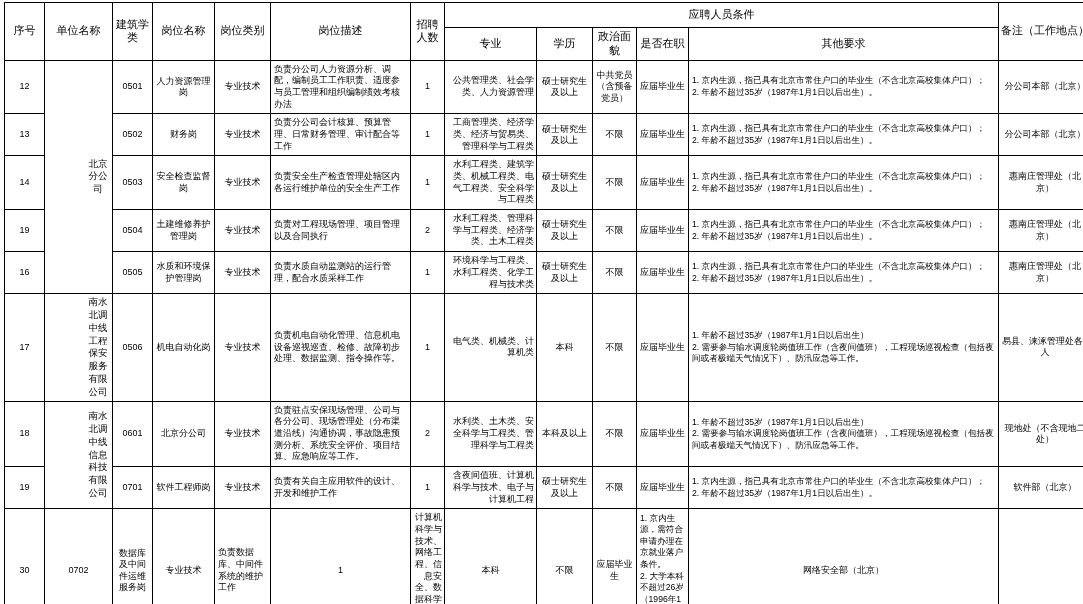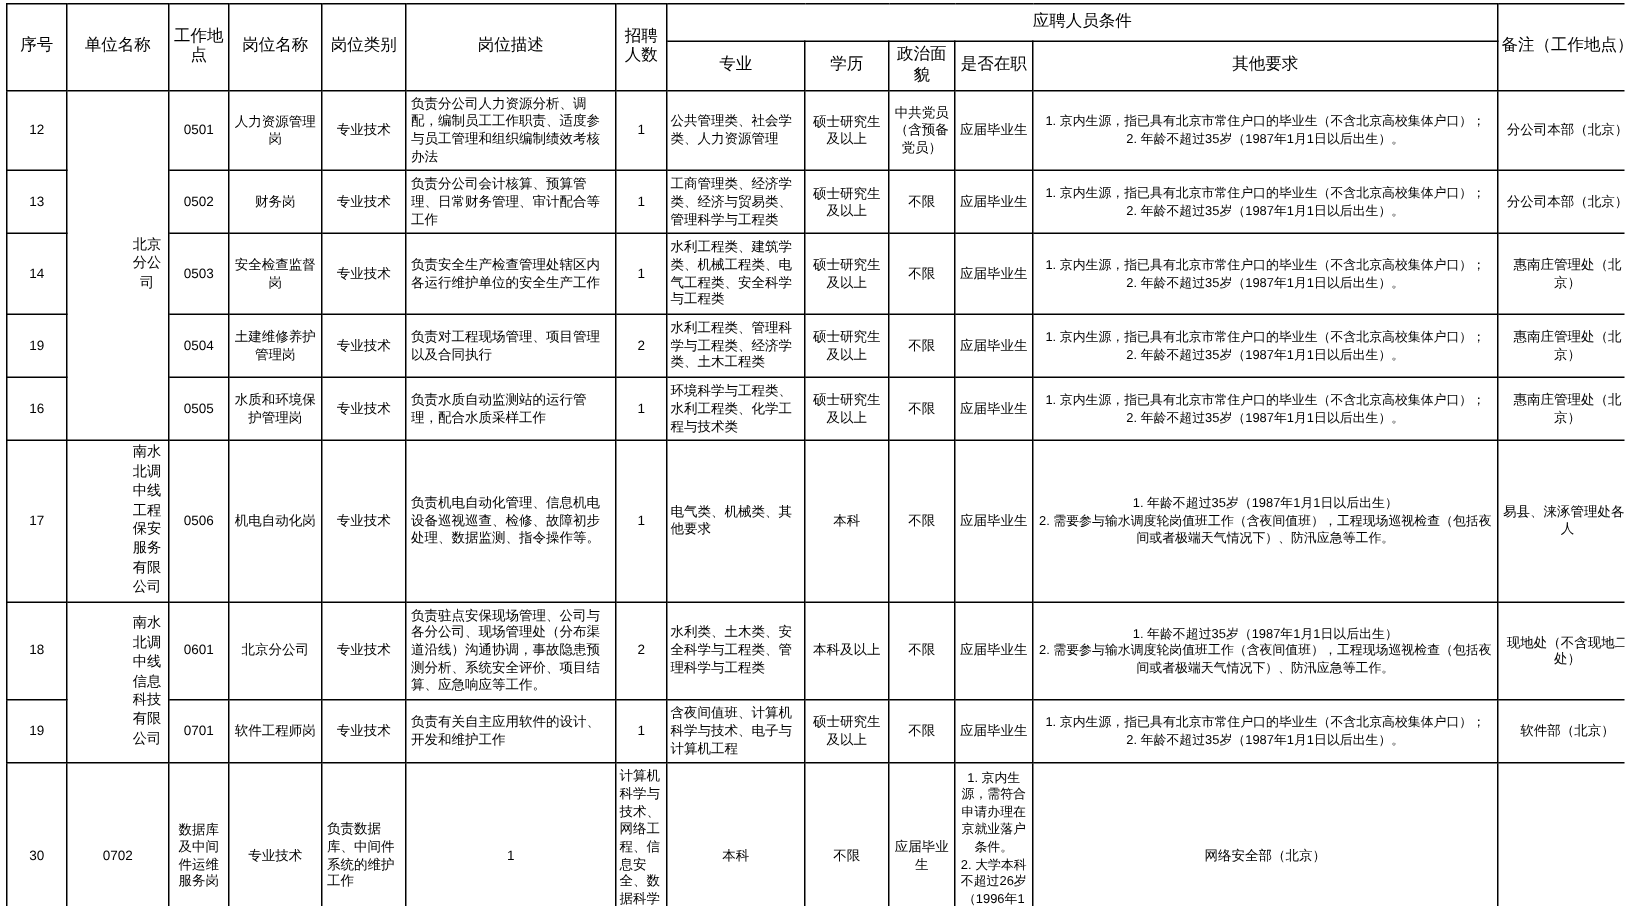"工作地点" th { text: 工作地点 -> 建筑学类 }
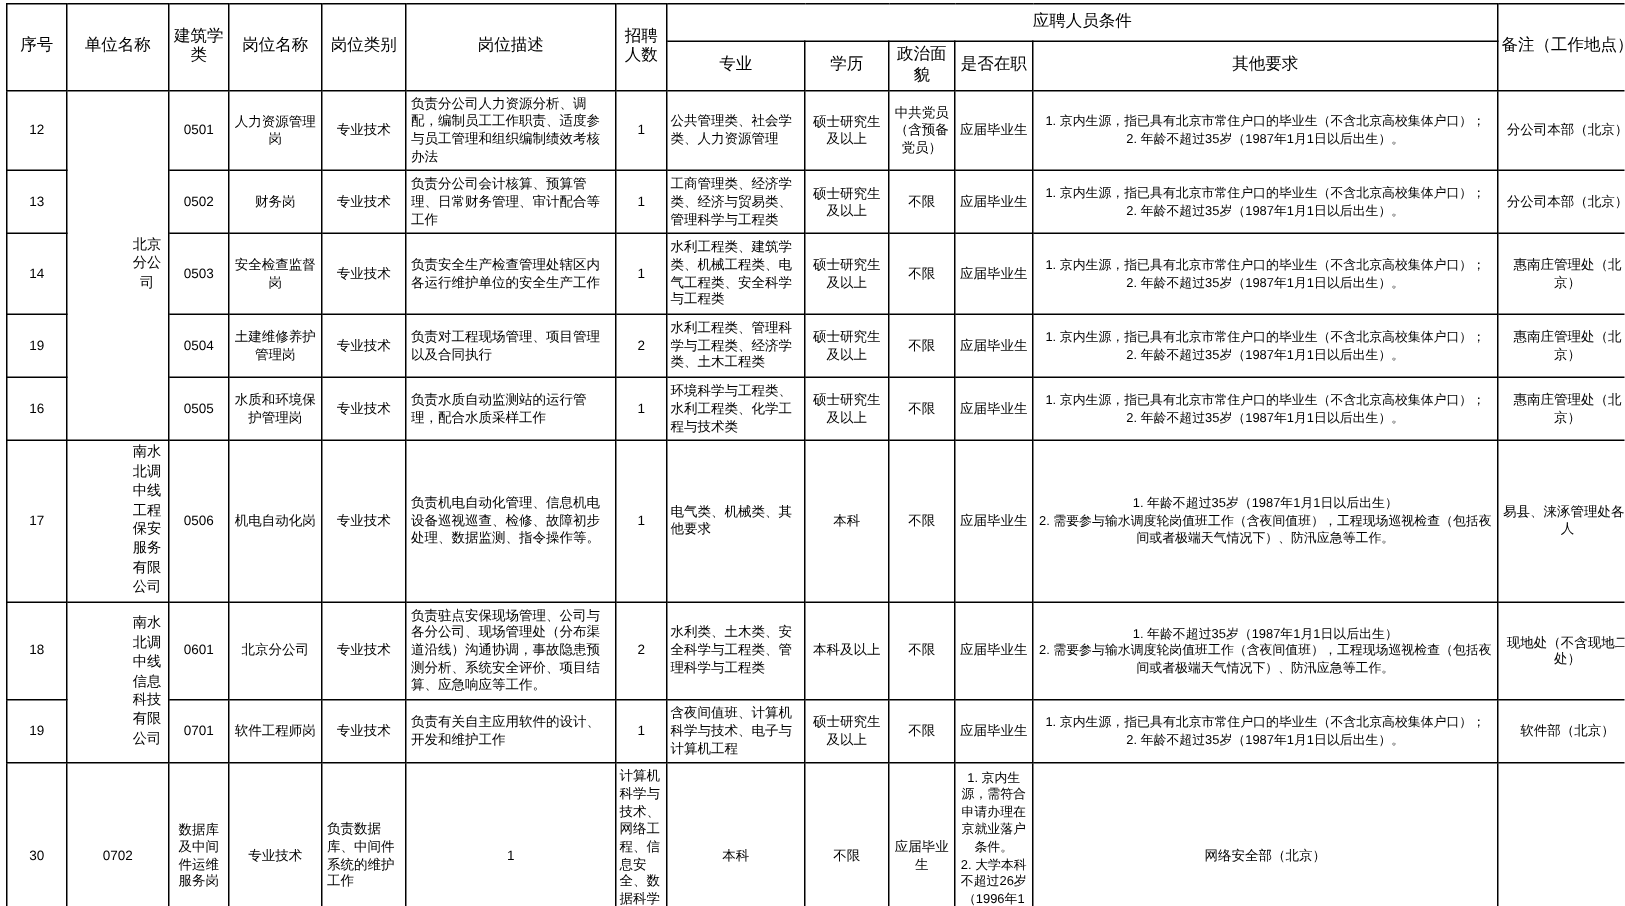"公共管理类、社会学类、人力资源管理" td.major { text-align: left -> right }
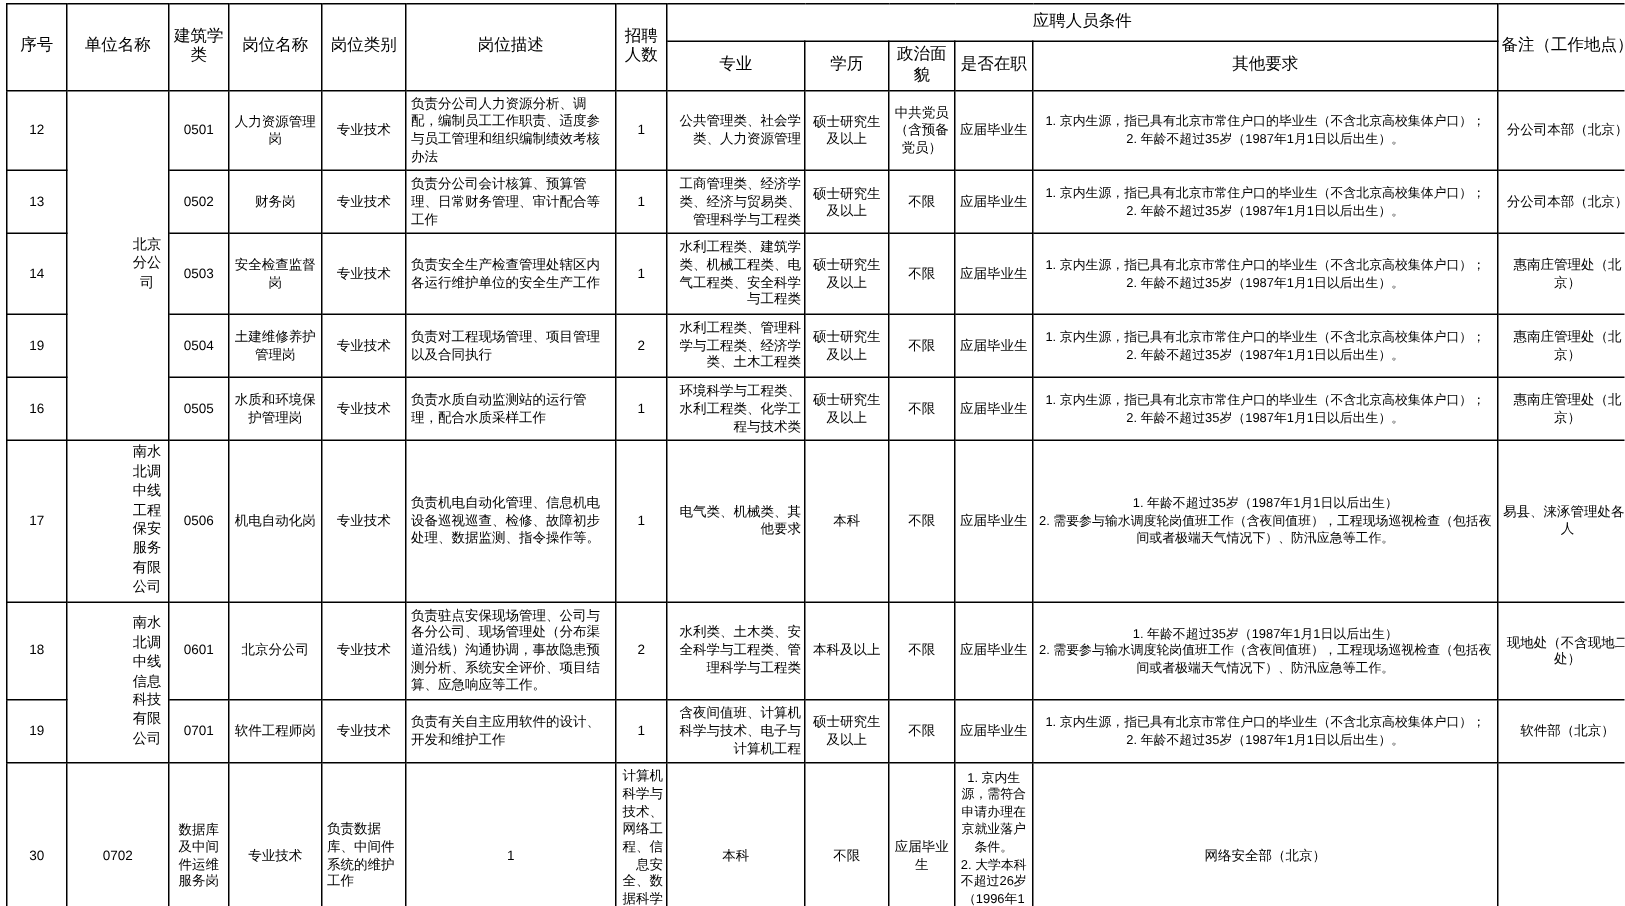"1. 京内生源，指已具有北京市常住户口的毕业生（不含北京高校集体户口）；" td.other { text-align: center -> left }
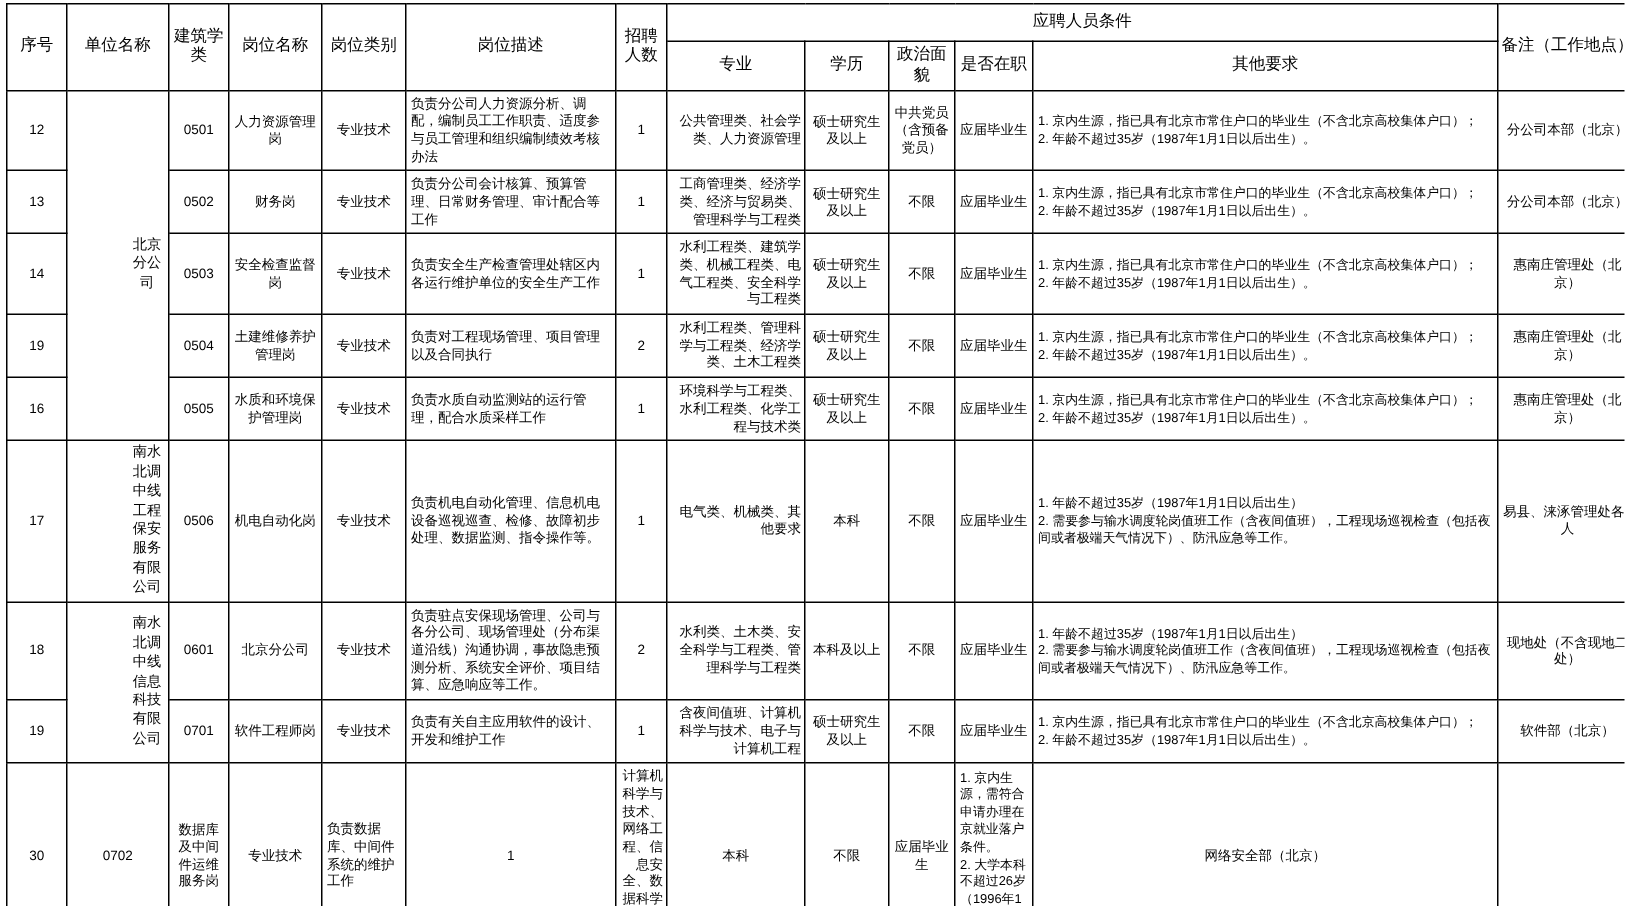"电气类、机械类、其他要求" td.major { text: 其他要求 -> 计算机类 }
